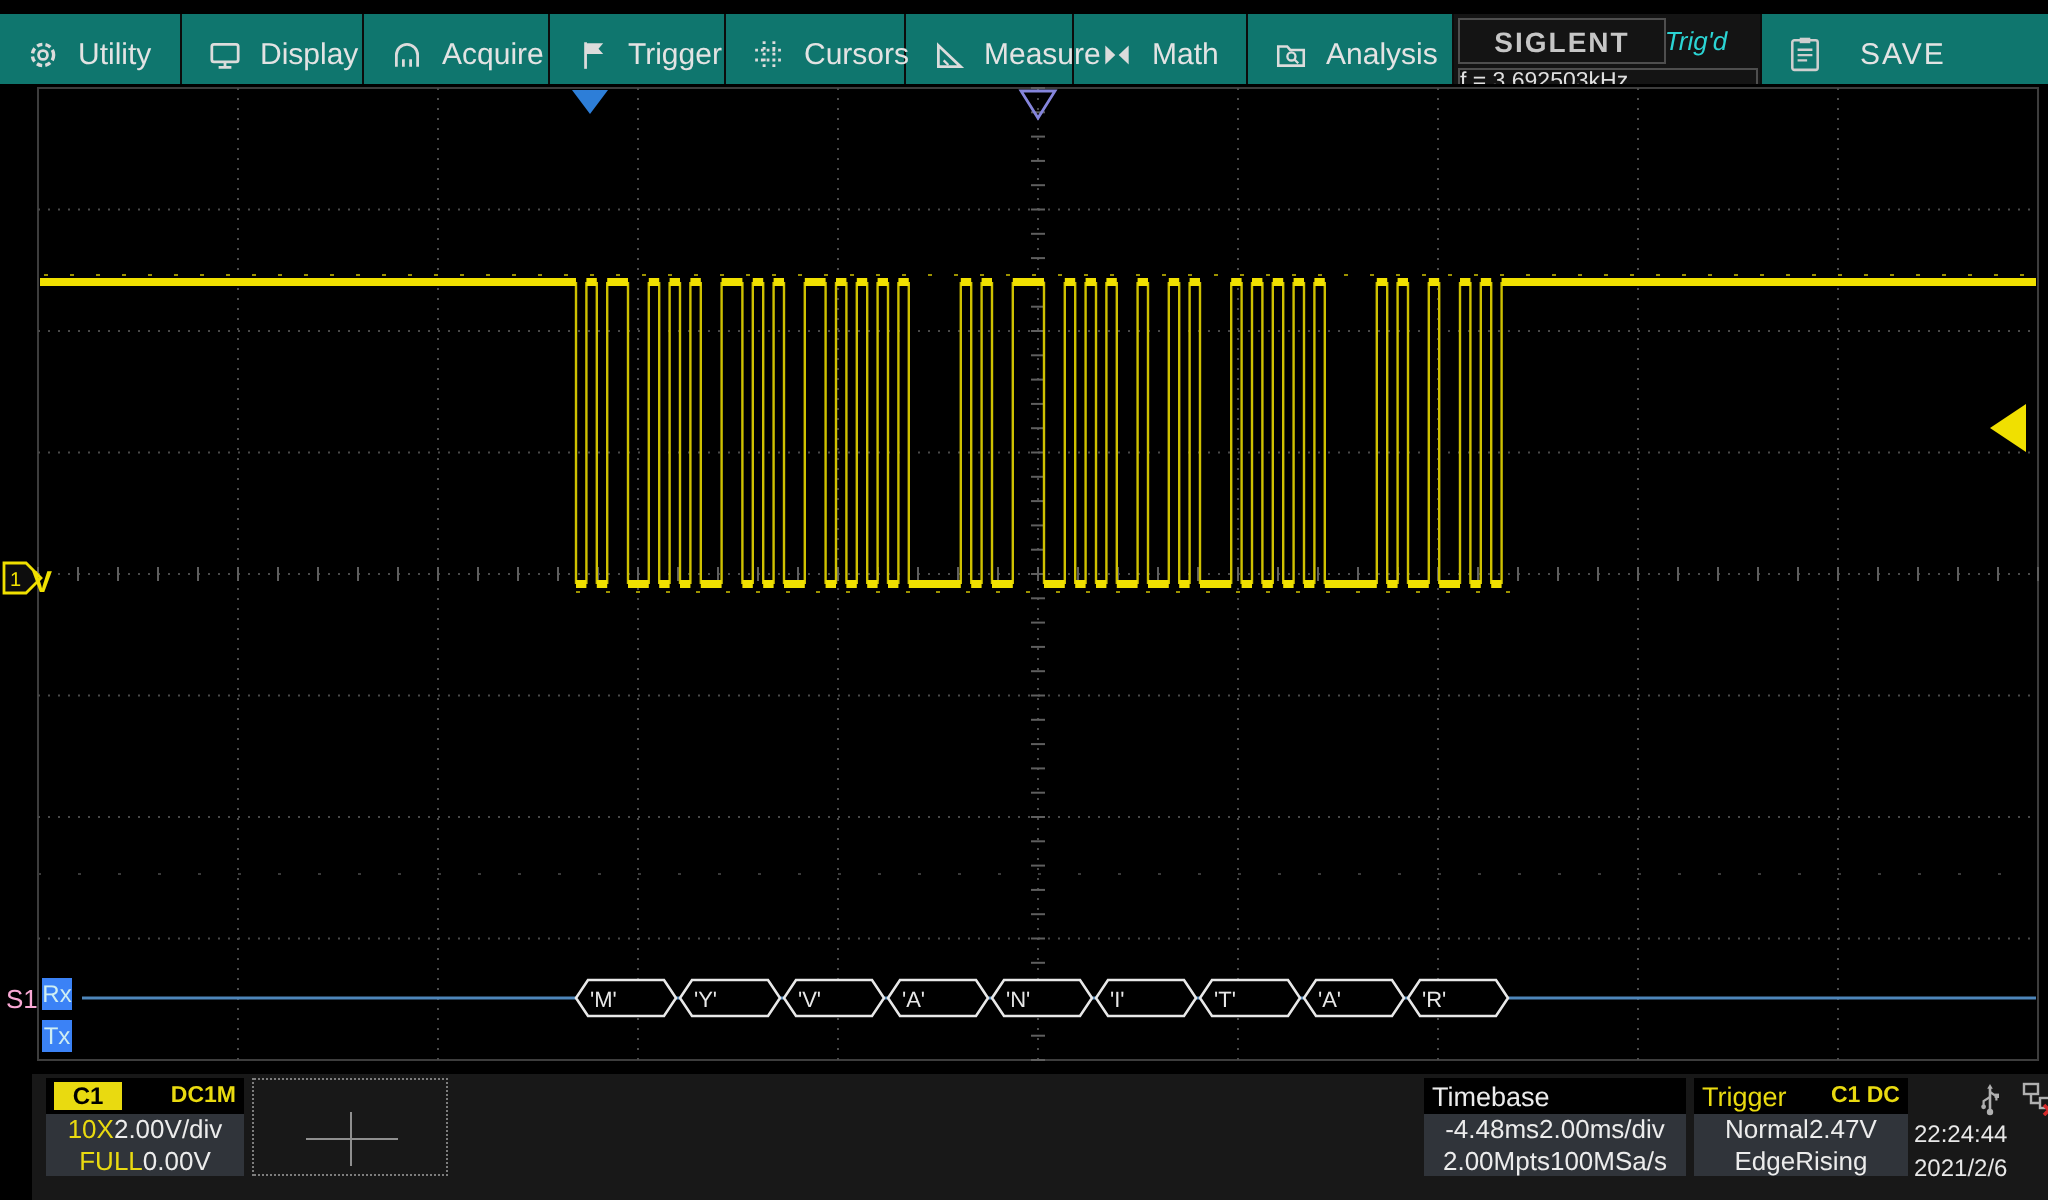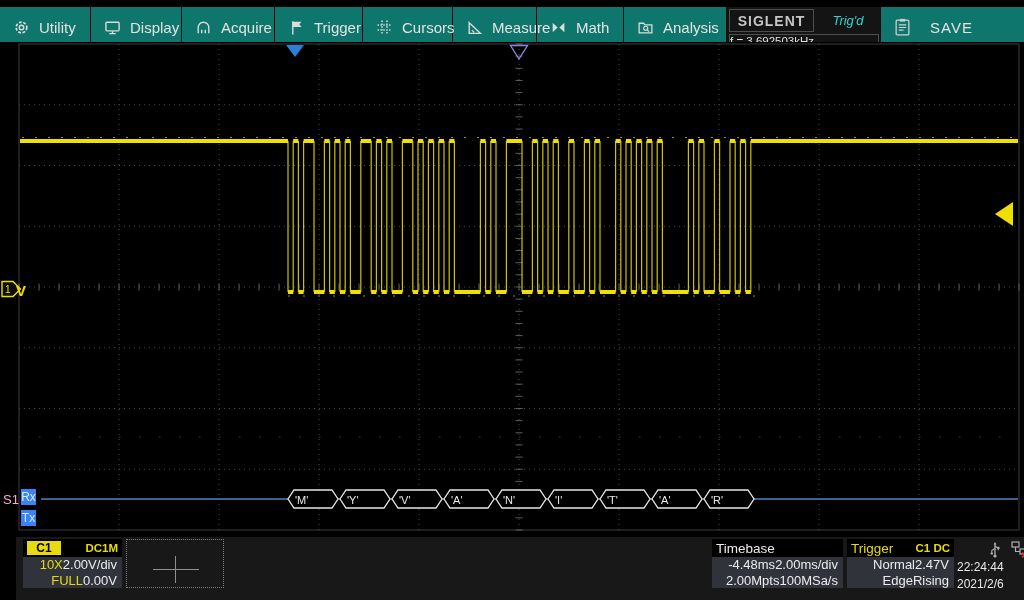"SIGLENT" .logo-box { width: 85px -> 104px }
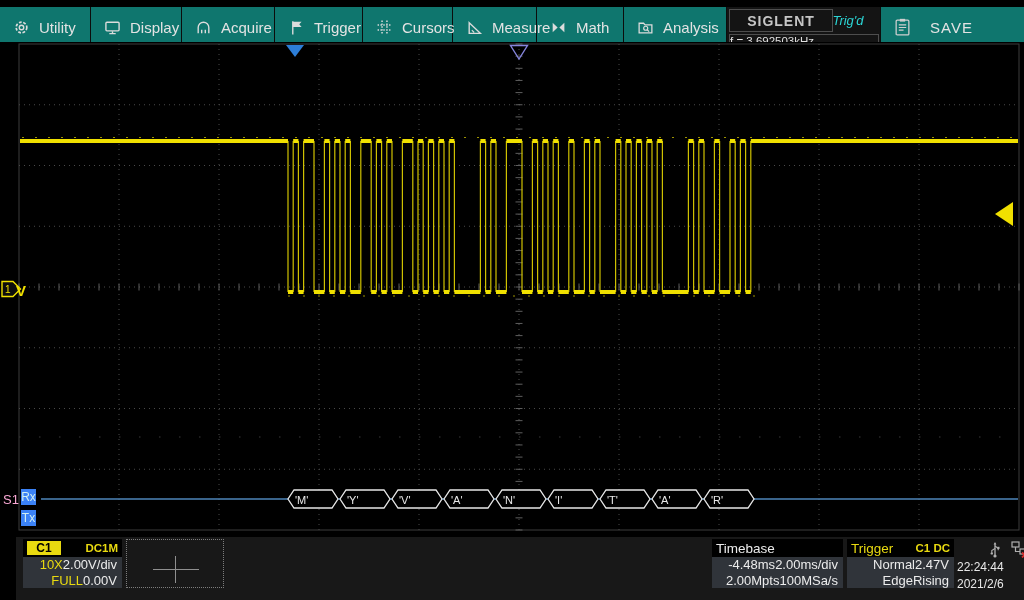"10X" .panel .row { justify-content: flex-end -> center }
